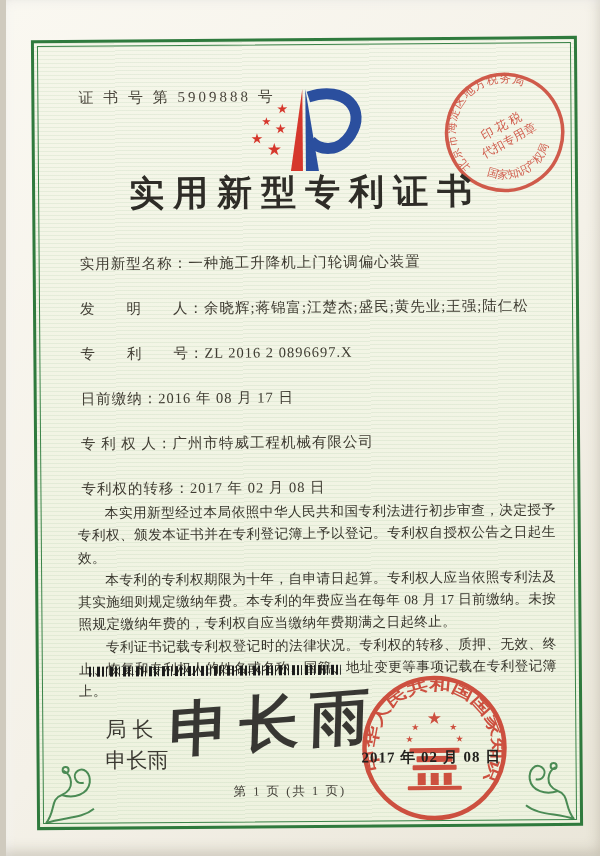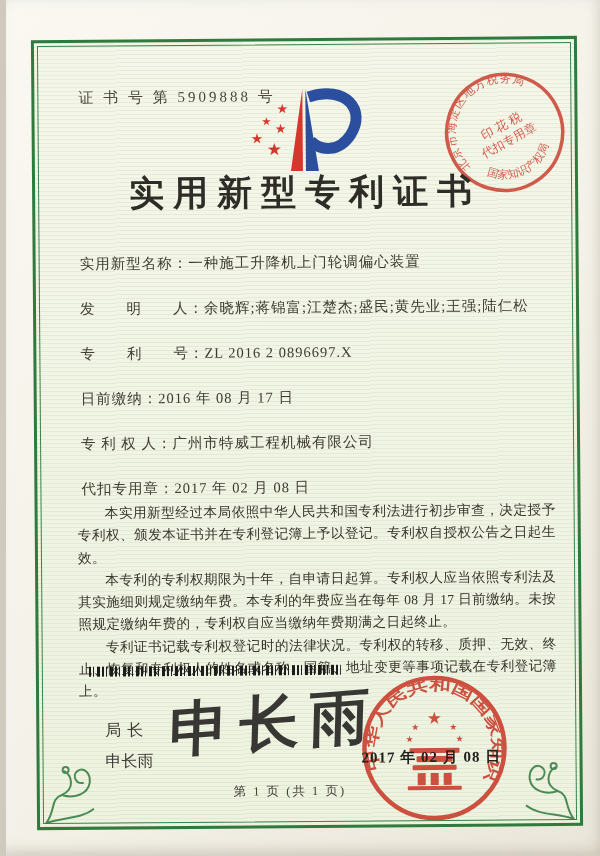"代扣专用章：" span.lab { text: 代扣专用章 -> 专利权的转移 }
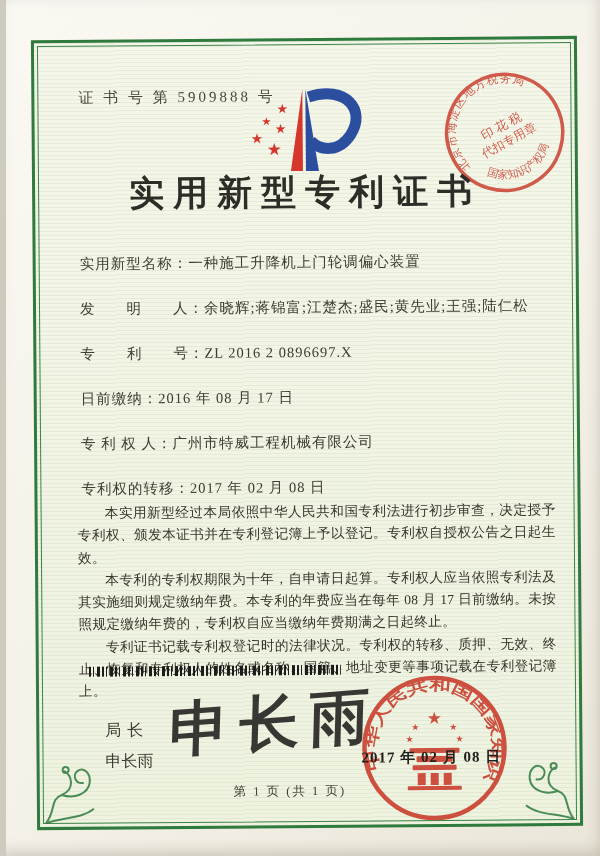"局长" .signer { font-size: 16px -> 21px }
